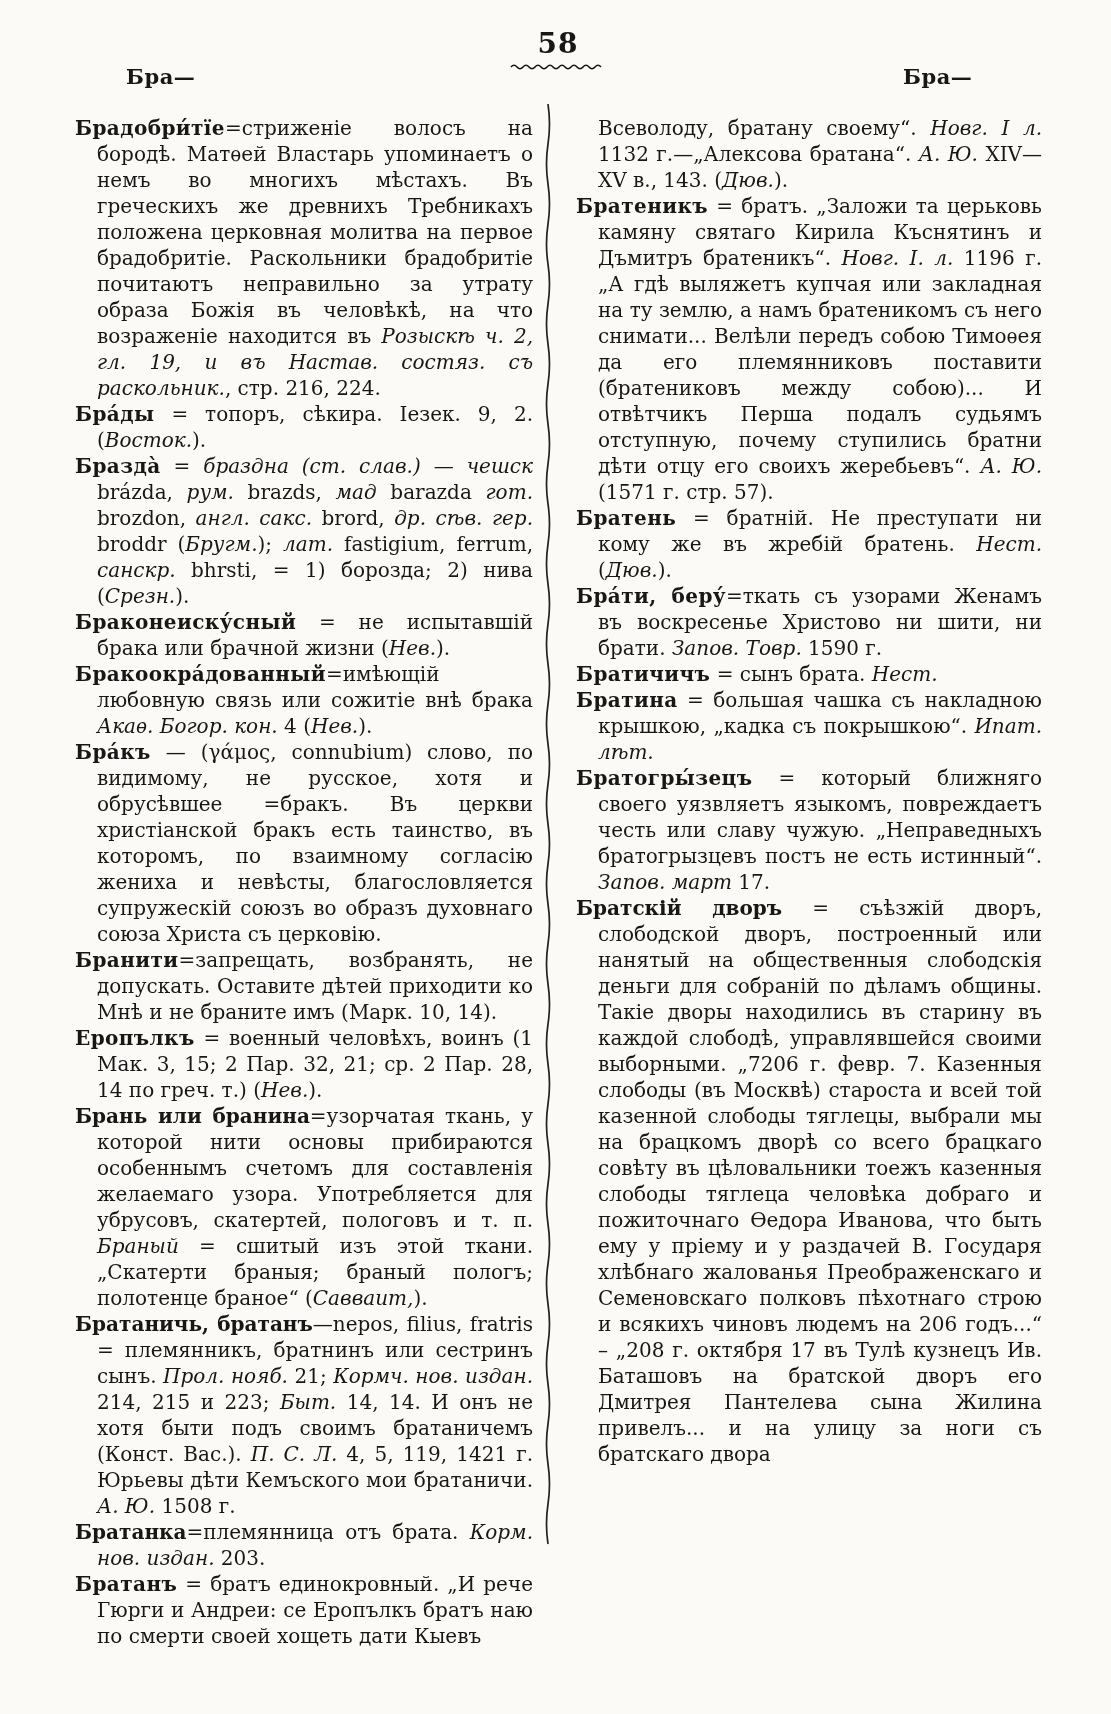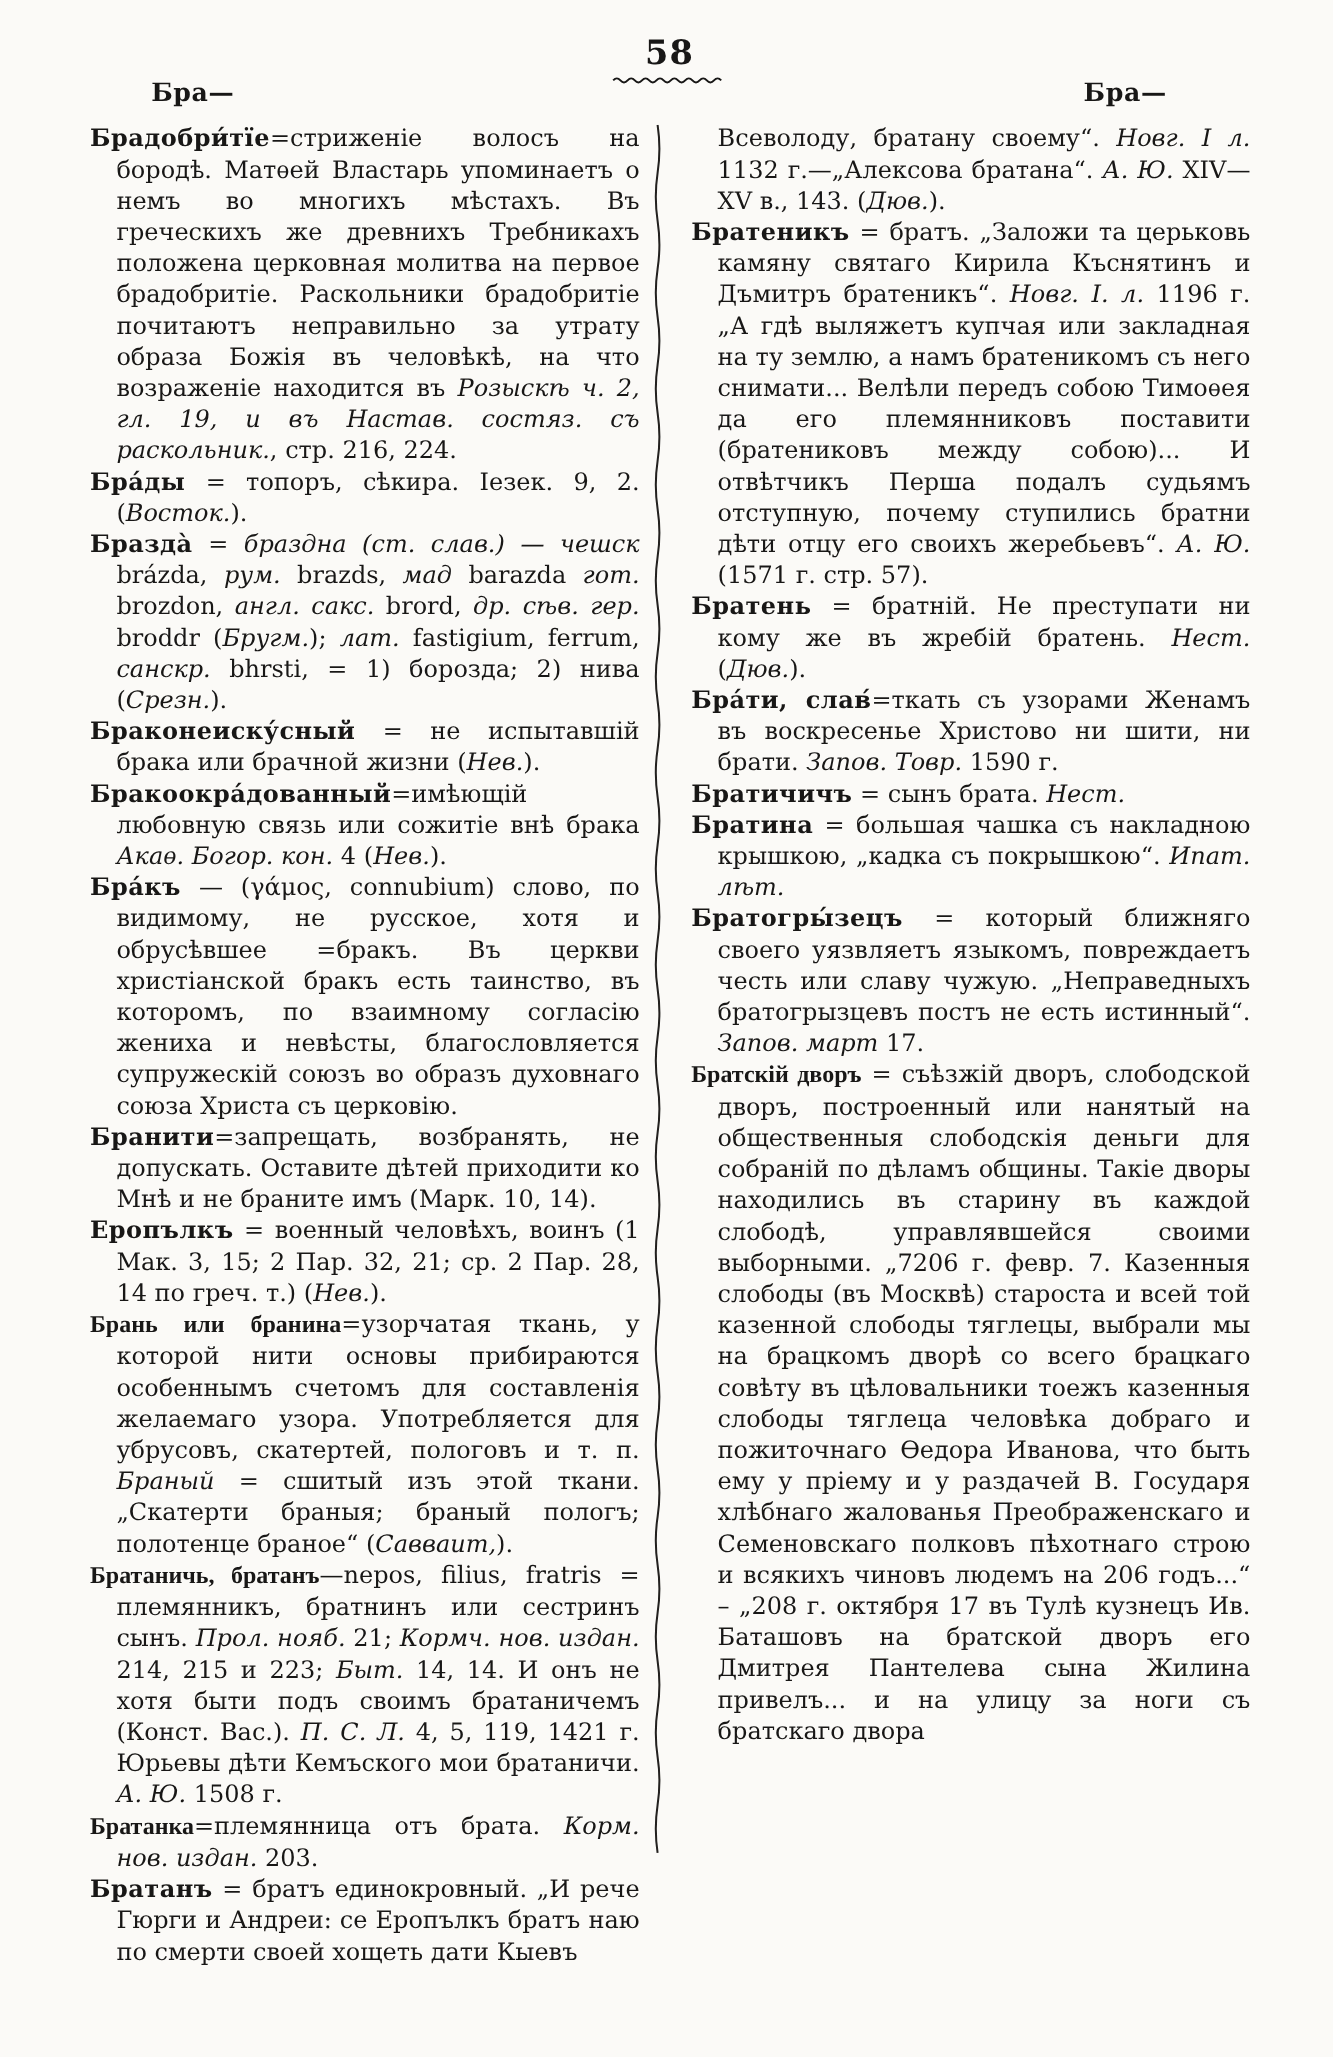"Брадобри́тїе=стриженіе волосъ на бородѣ." .col { top: 102px -> 115px }
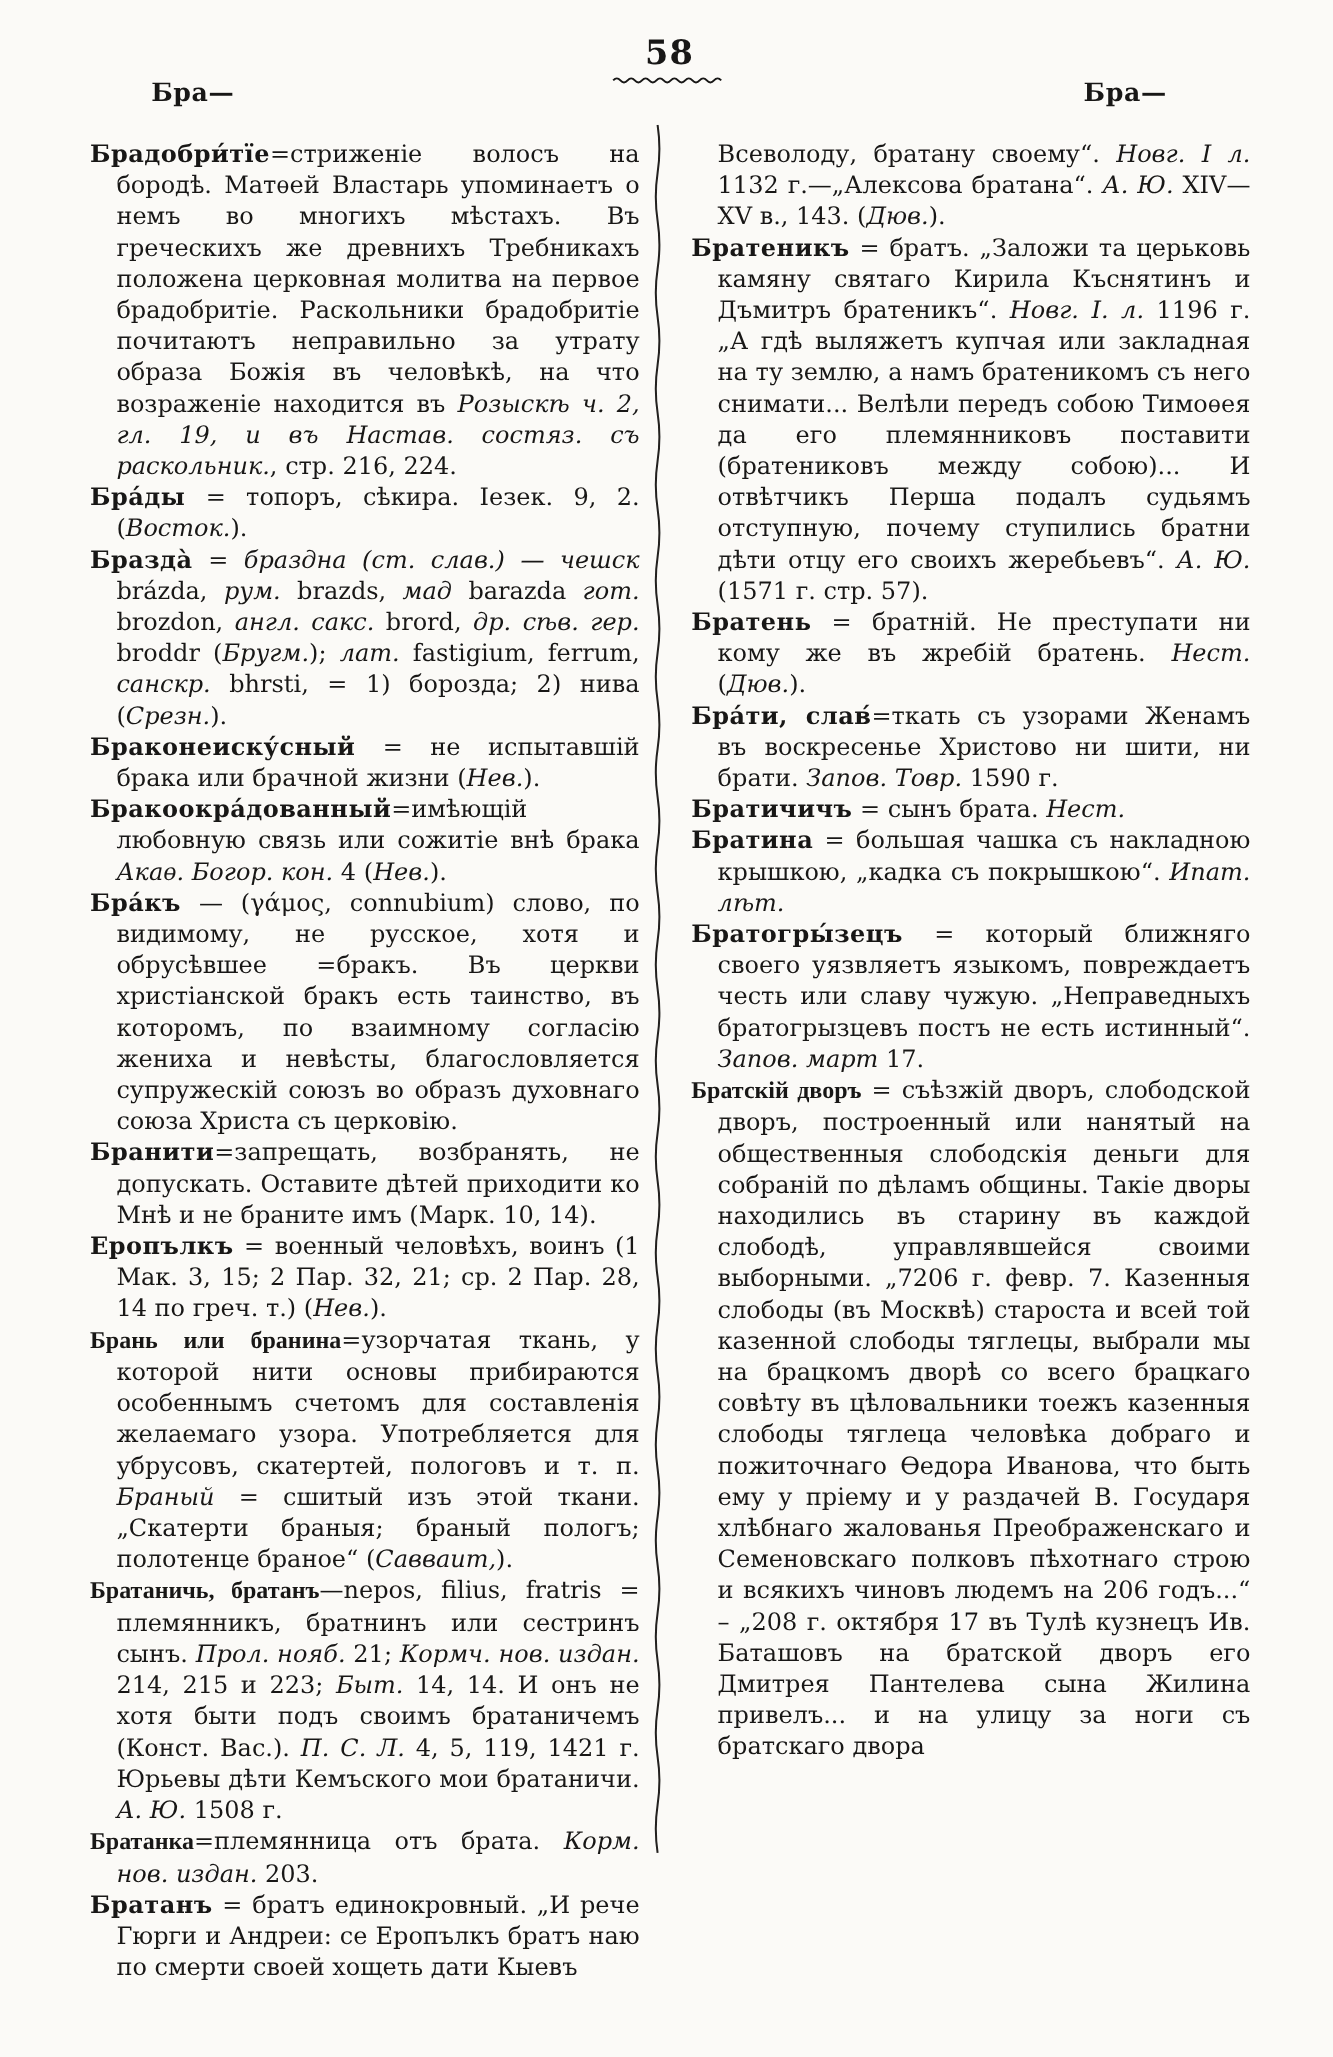"Бра́ти, слав́" span.s-hw { text: слав́ -> беру́ }
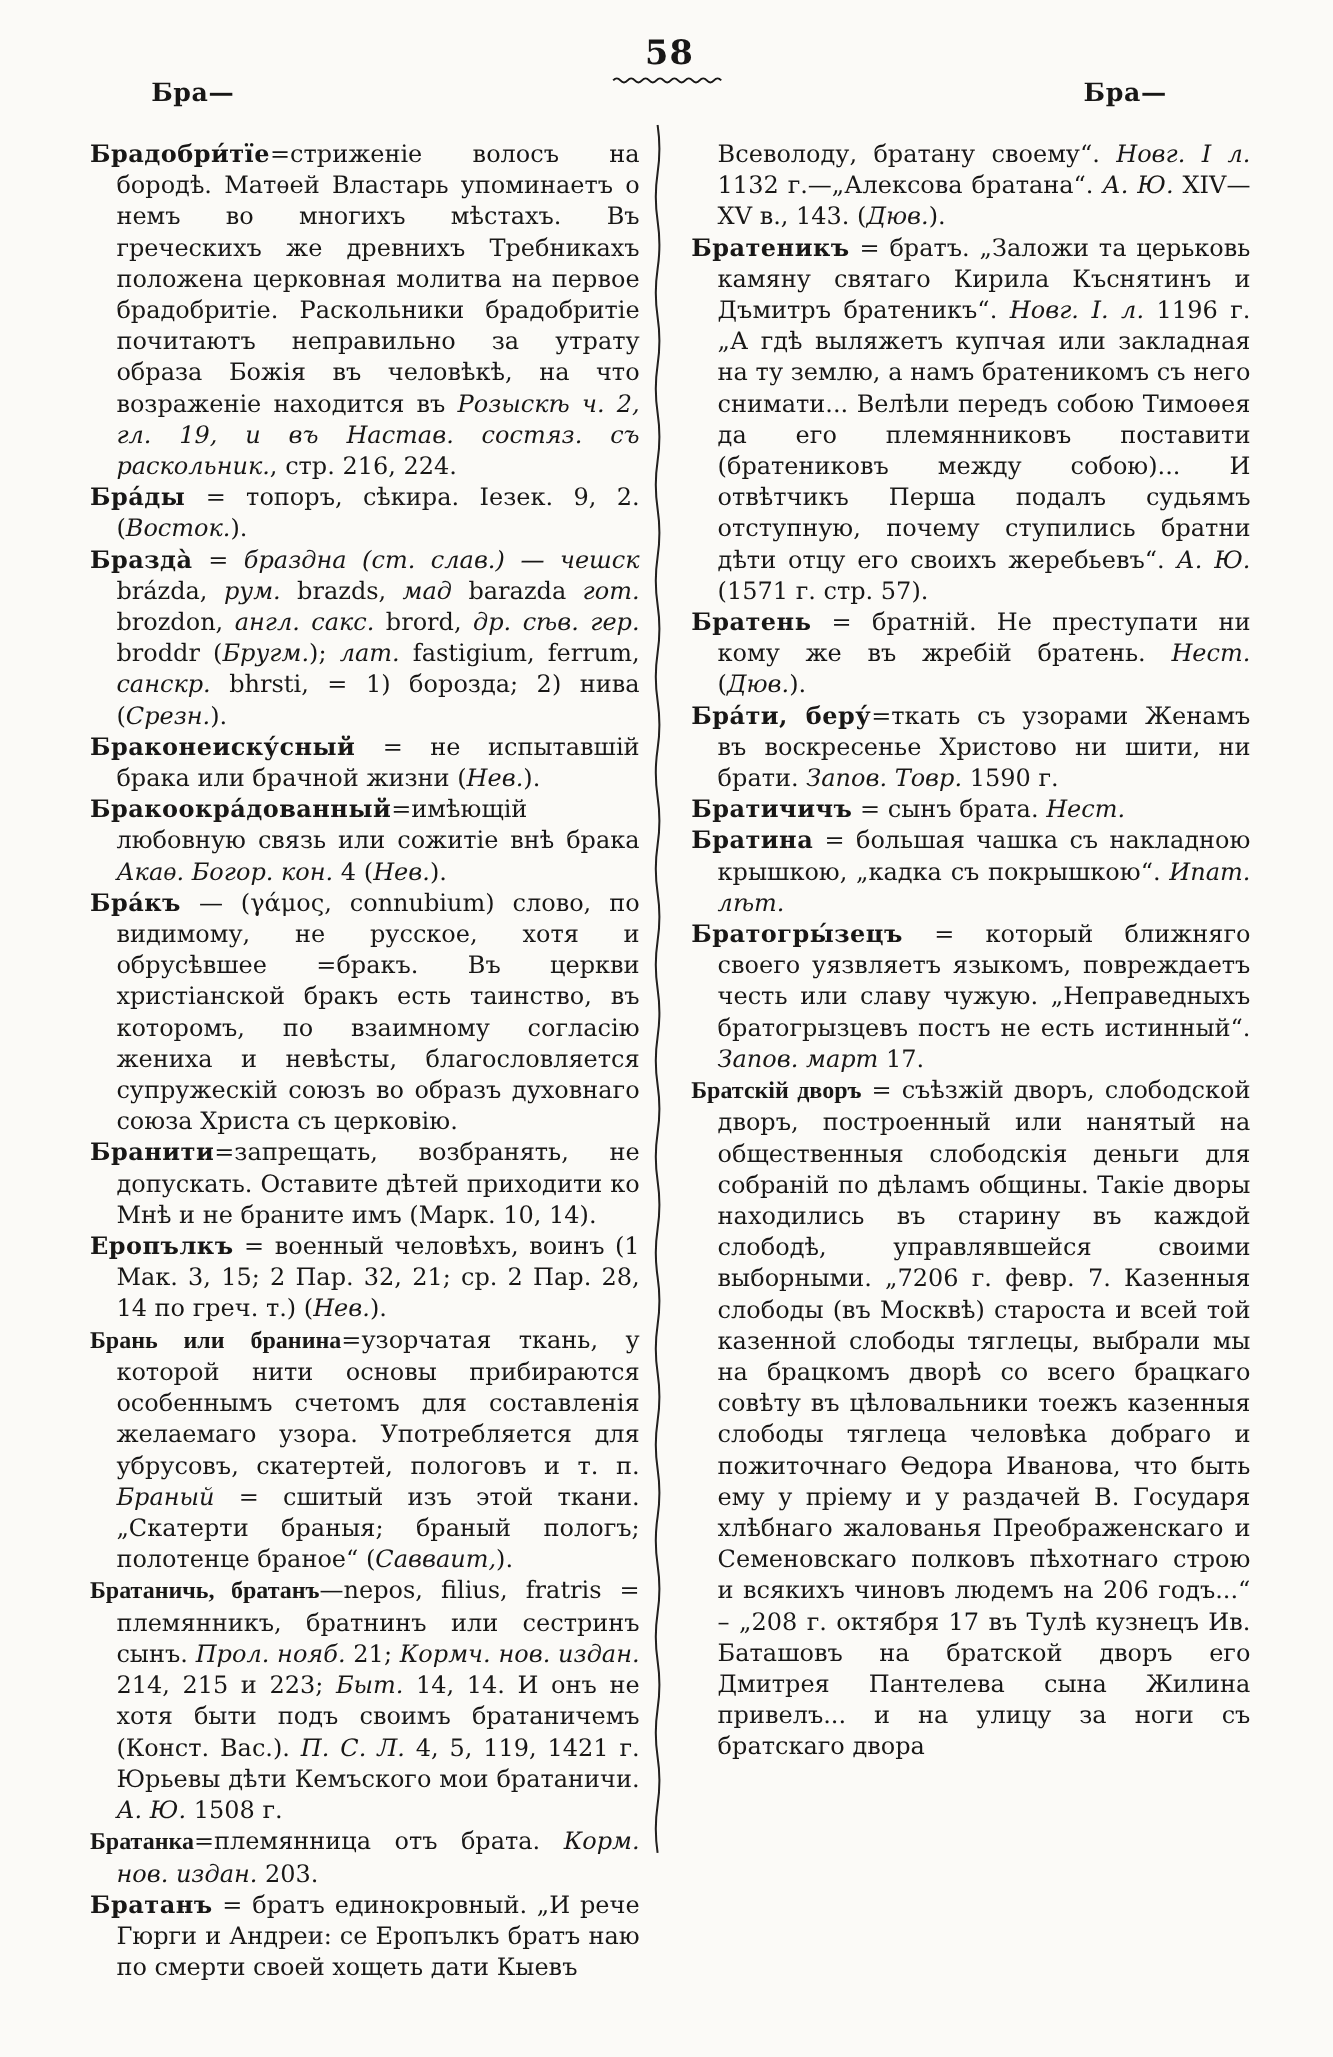"Братскій дворъ" .s-hwb { font-family: Liberation Serif, serif -> none }
